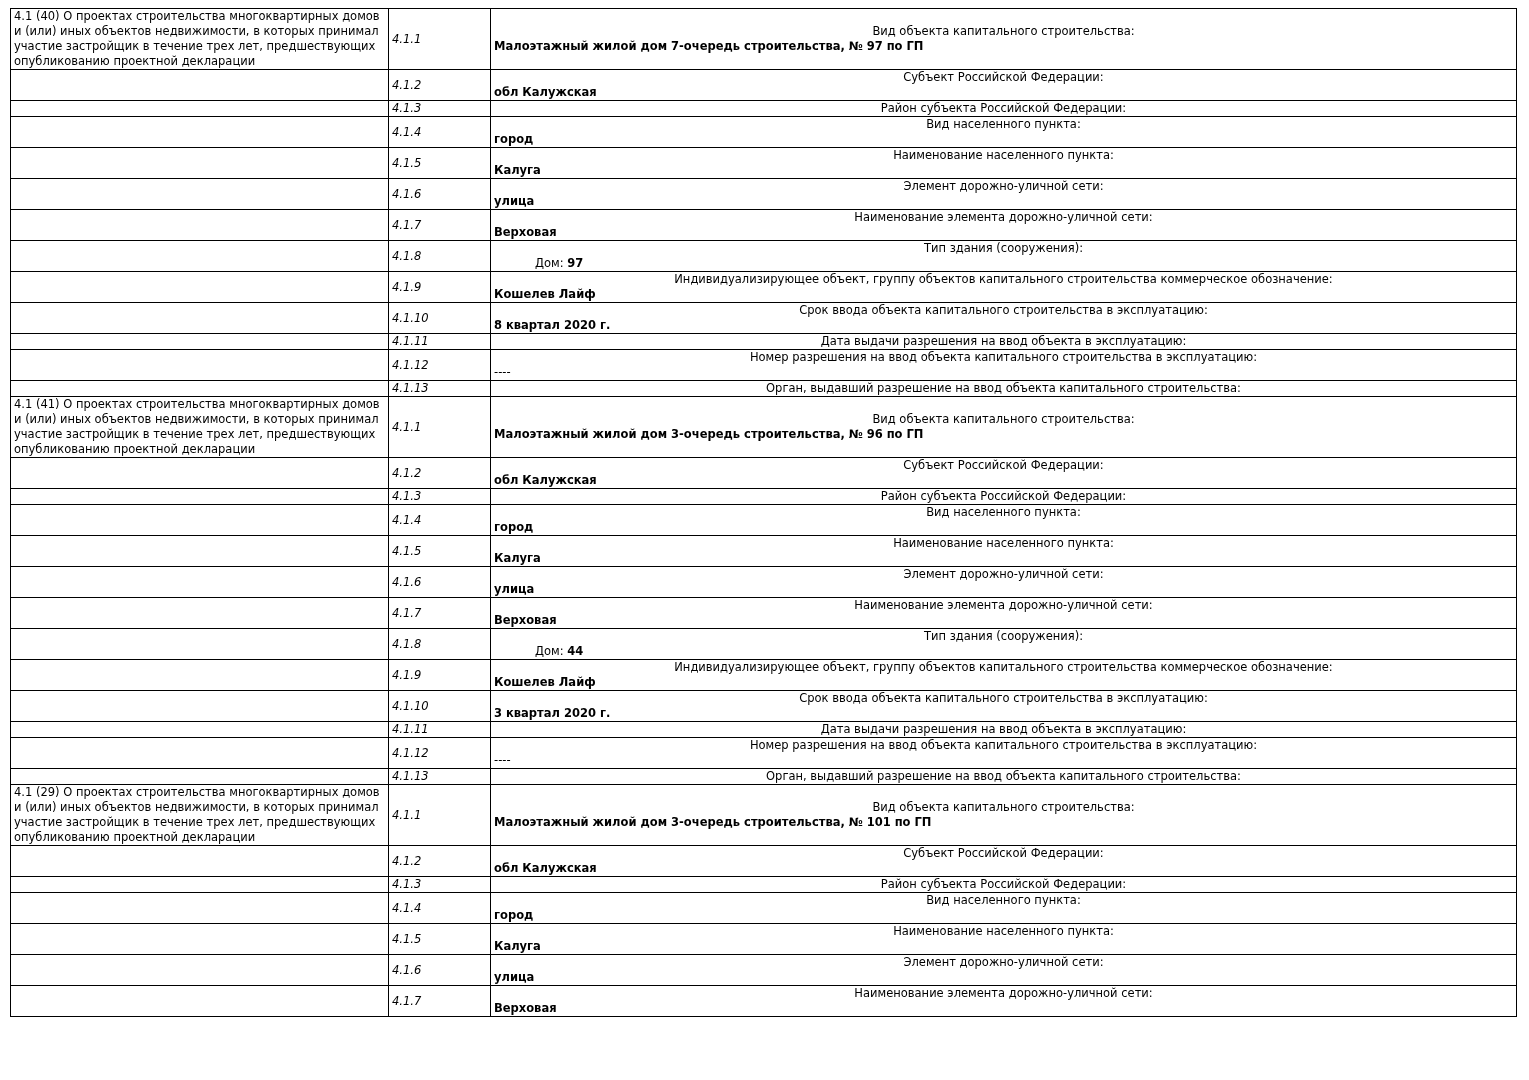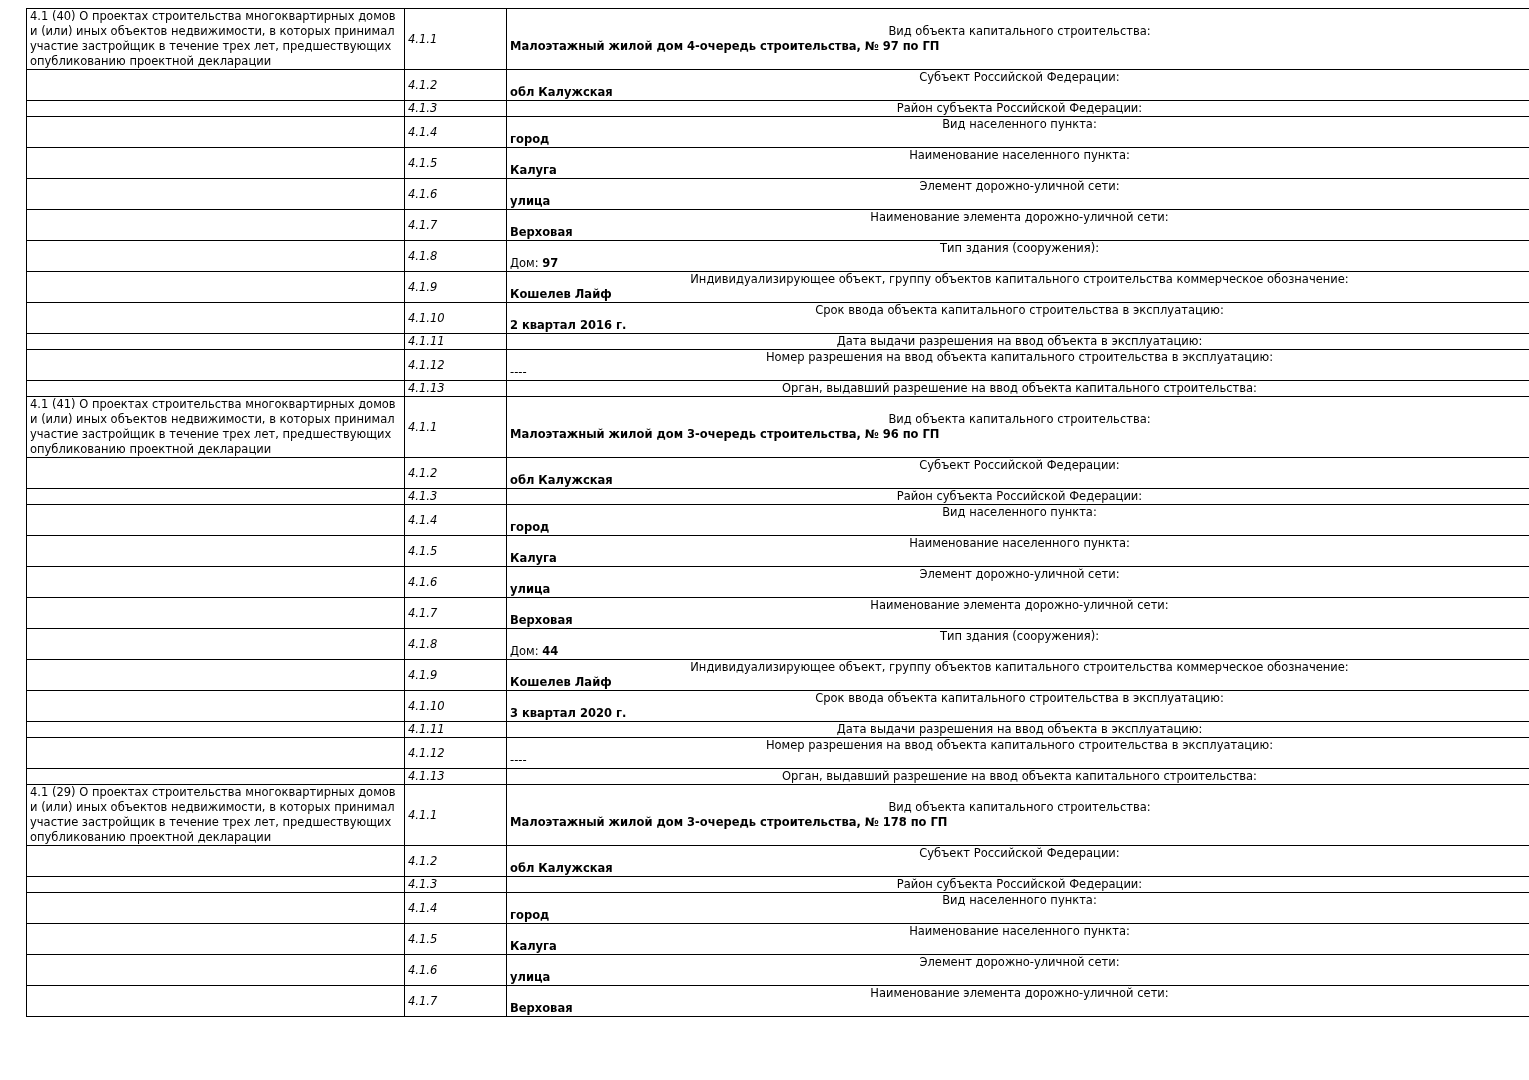"4.1 (40) О проектах строительства" .page { padding: 8px 10px 0 26px -> 8px 10px 0 10px }
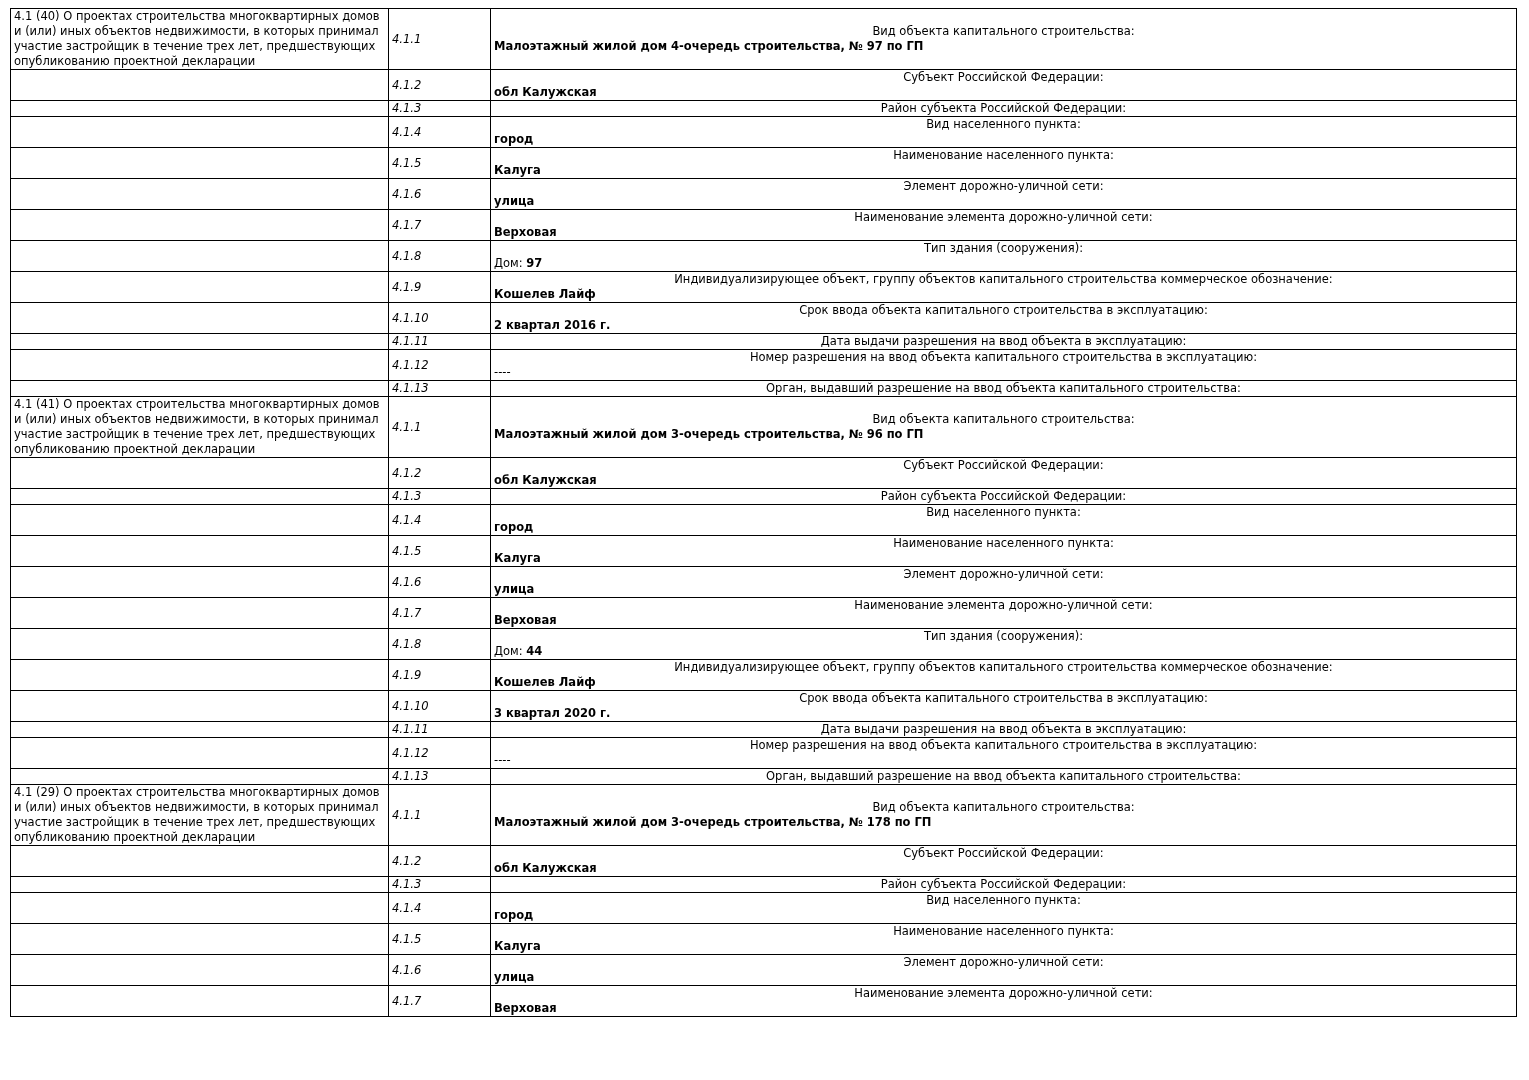"Малоэтажный жилой дом 4-очередь" div.field-value { text: 4-очередь -> 7-очередь }
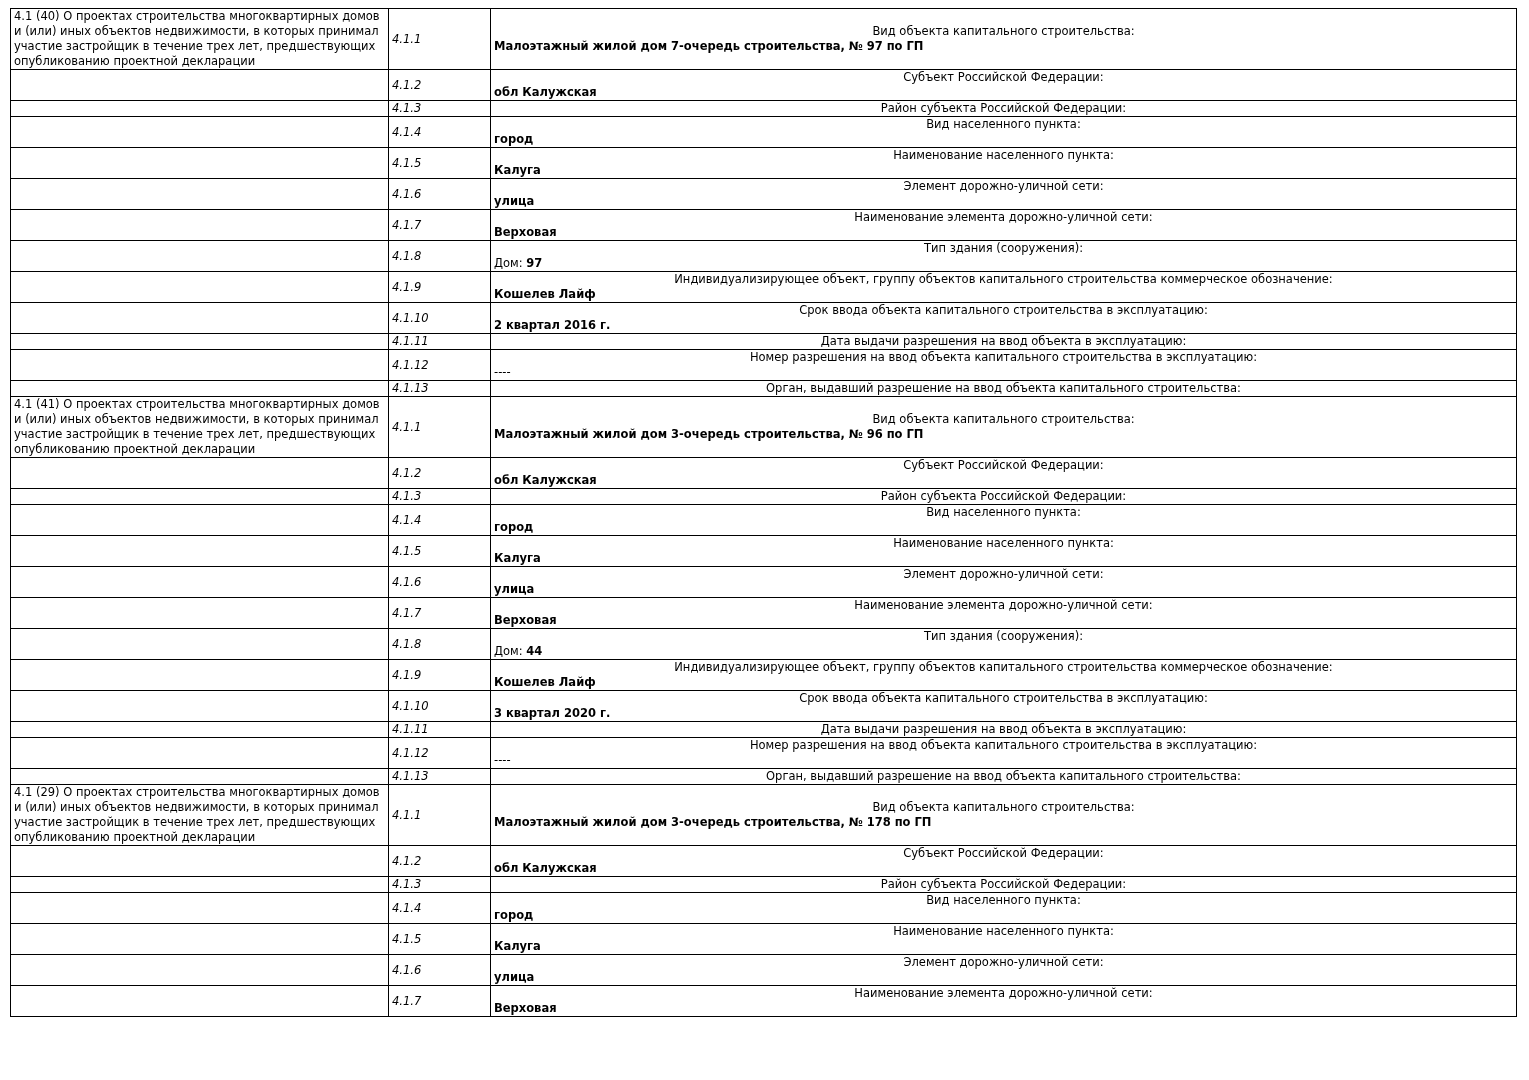"Дом:" .field-value .value-prefix { margin-left: none -> 41px }
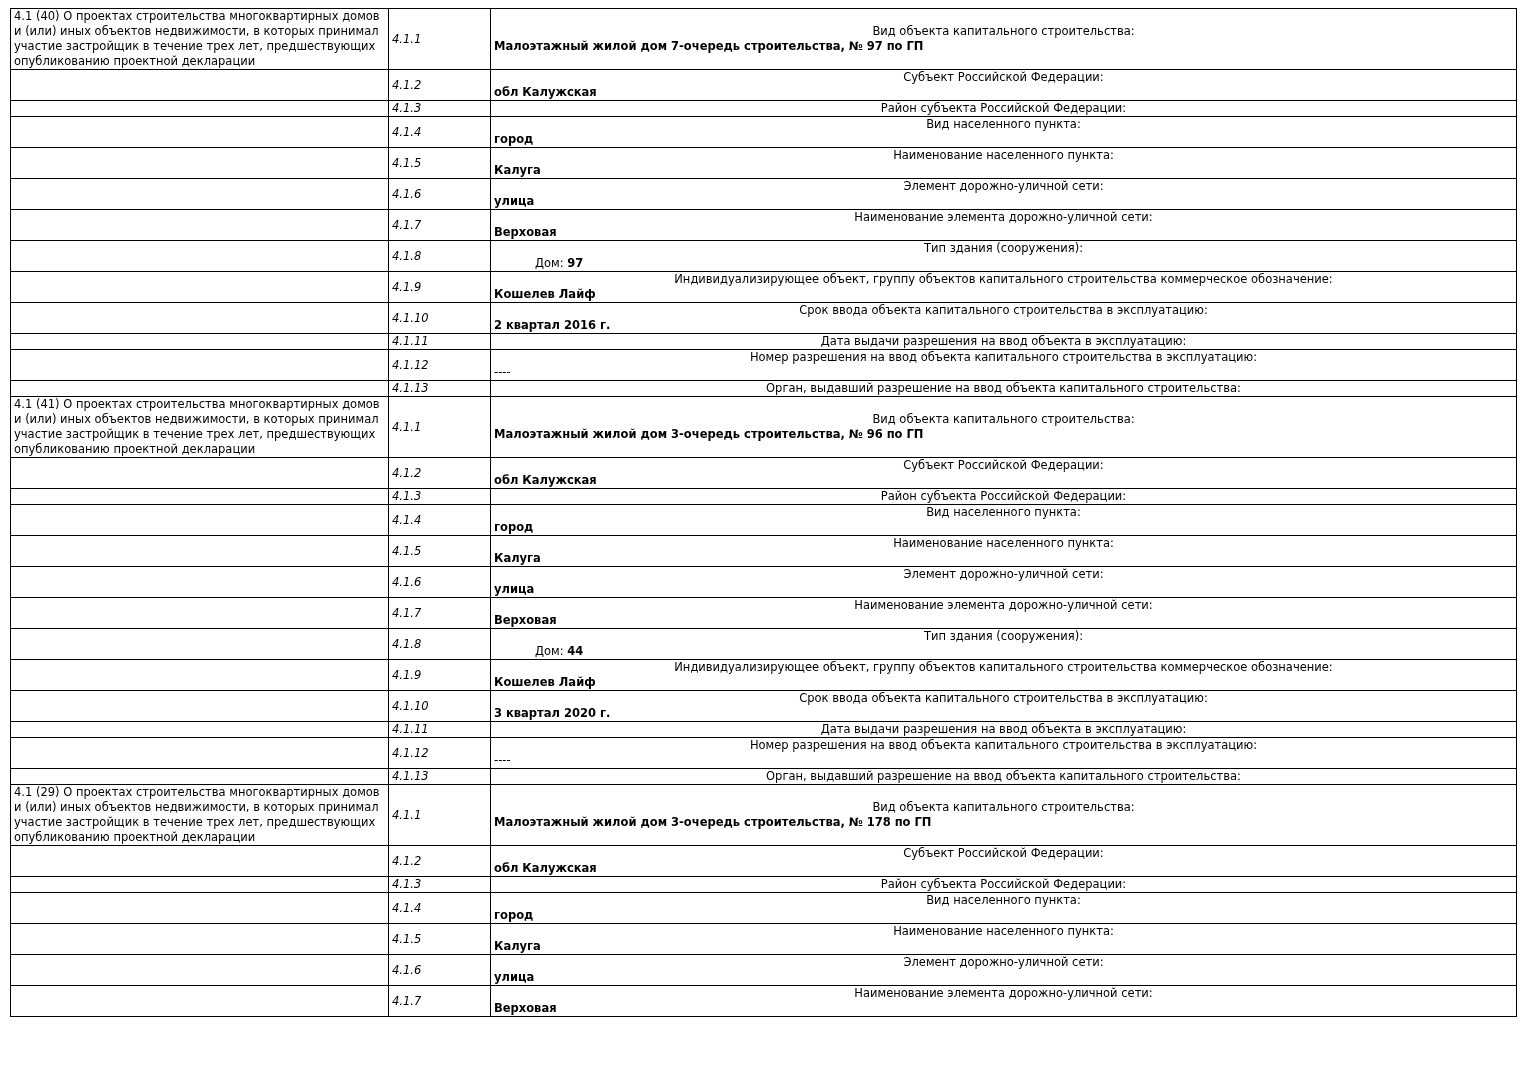"2 квартал 2016 г." div.field-value { text: 2 квартал 2016 -> 8 квартал 2020 }
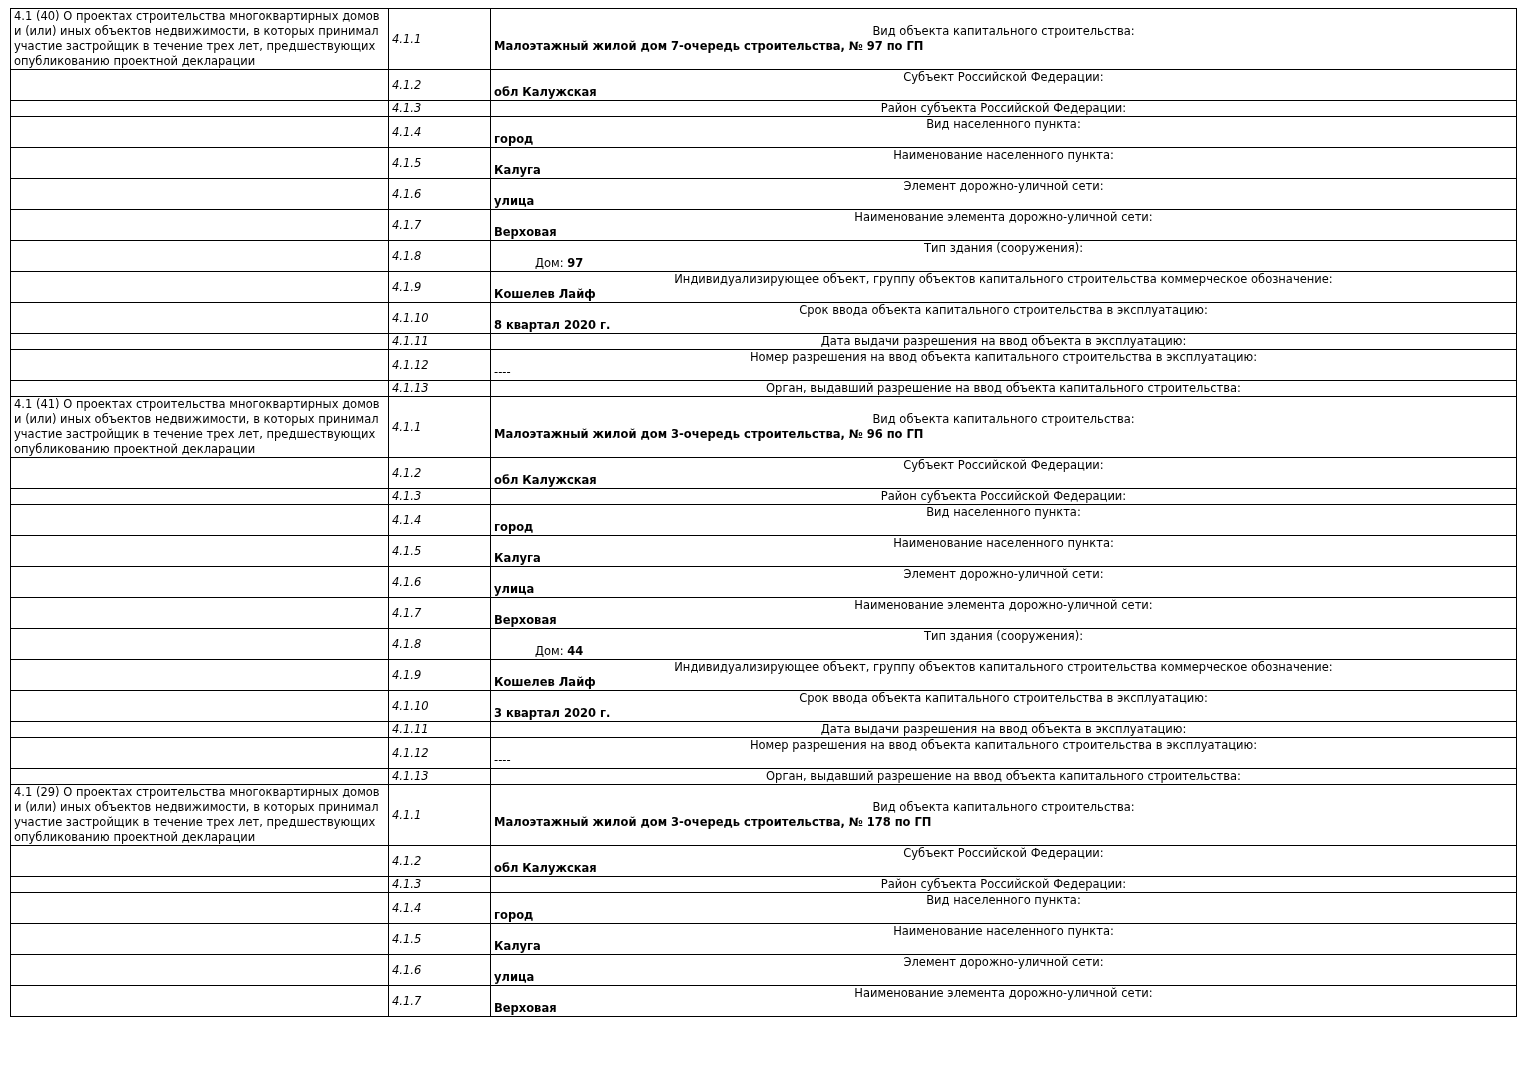"Малоэтажный жилой дом 3-очередь строительства, № 178" div.field-value { text: 178 -> 101 }
